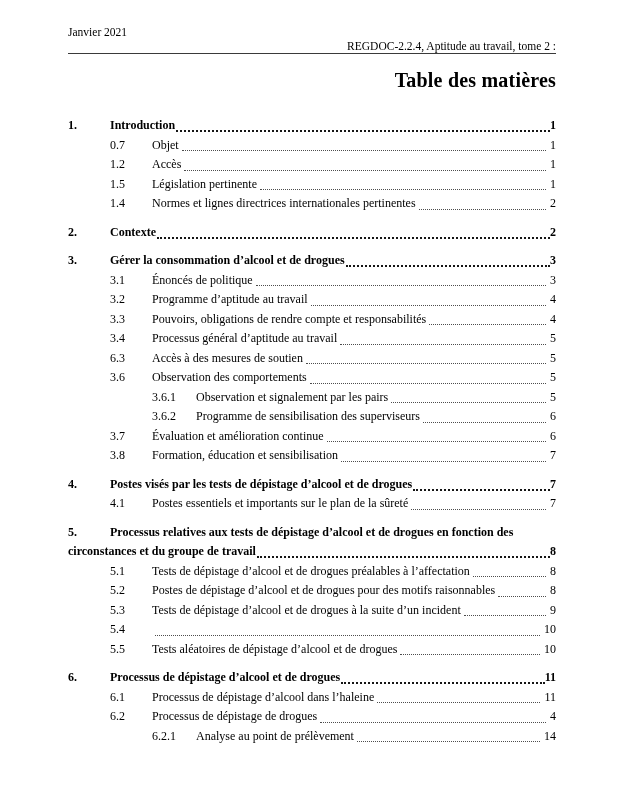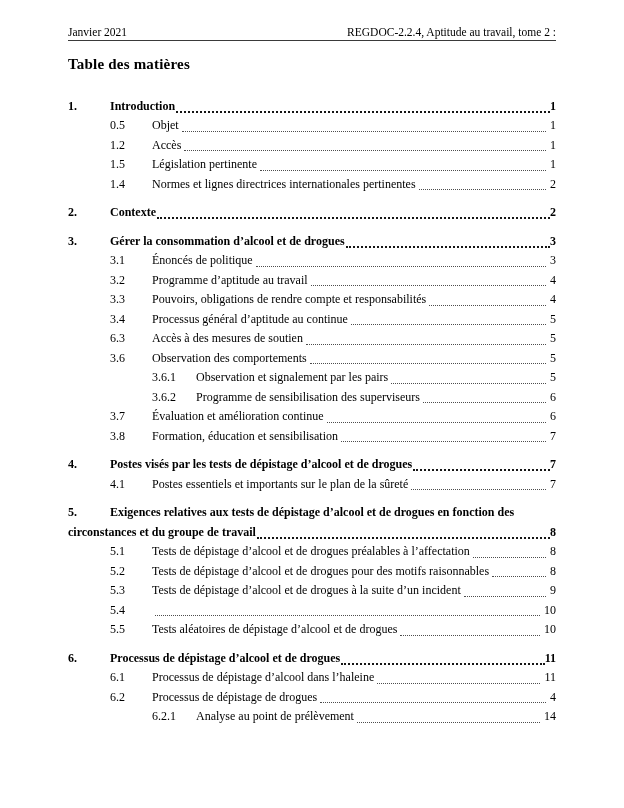"Janvier 2021" .header { flex-direction: none -> column }
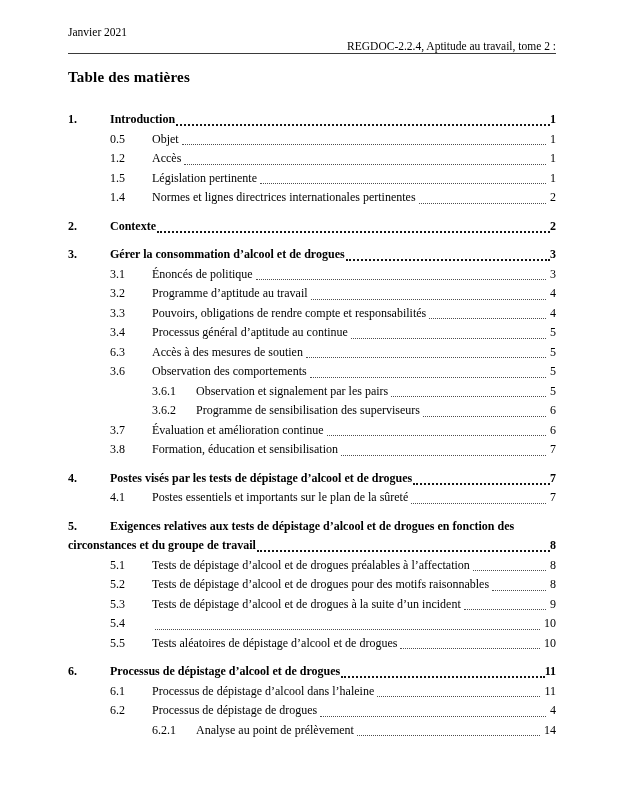"Table des matières" .doc-title { font-size: 15px -> 20px; text-align: left -> right }
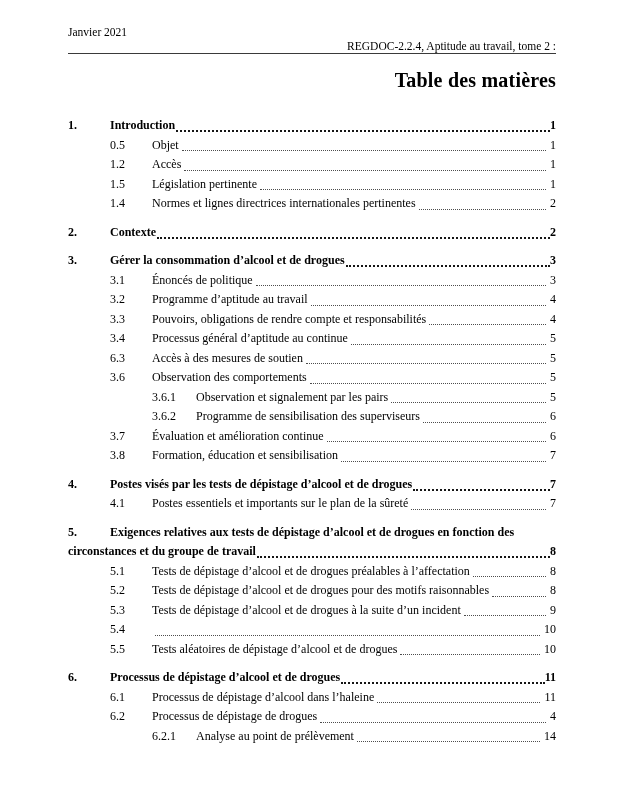"0.5" span.toc-num { text: 0.5 -> 0.7 }
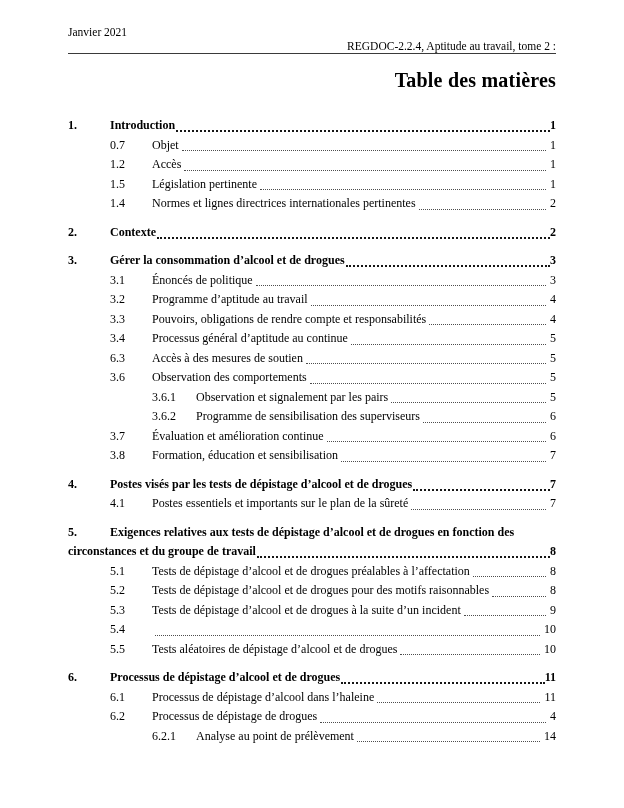"Processus général d’aptitude au continue" span.toc-title { text: continue -> travail }
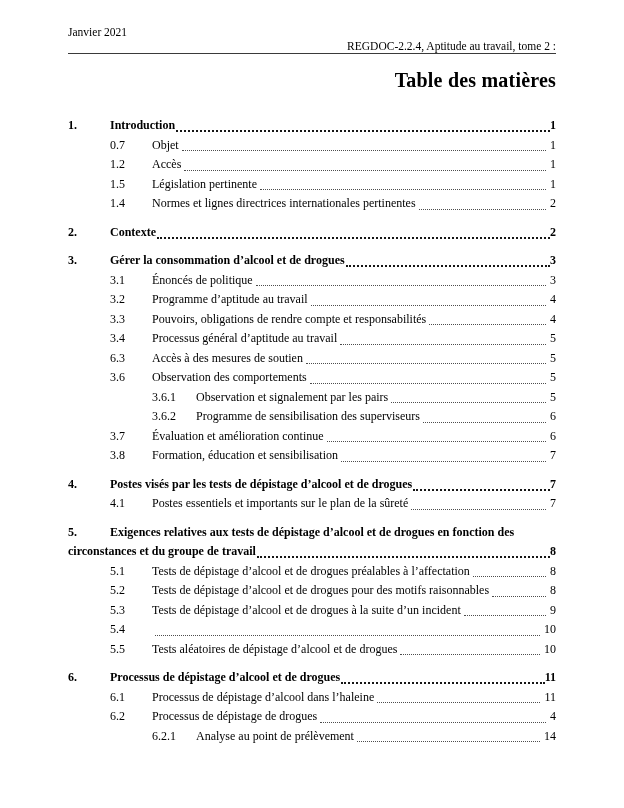"Exigences relatives aux tests de" span.toc-title { text: Exigences -> Processus }
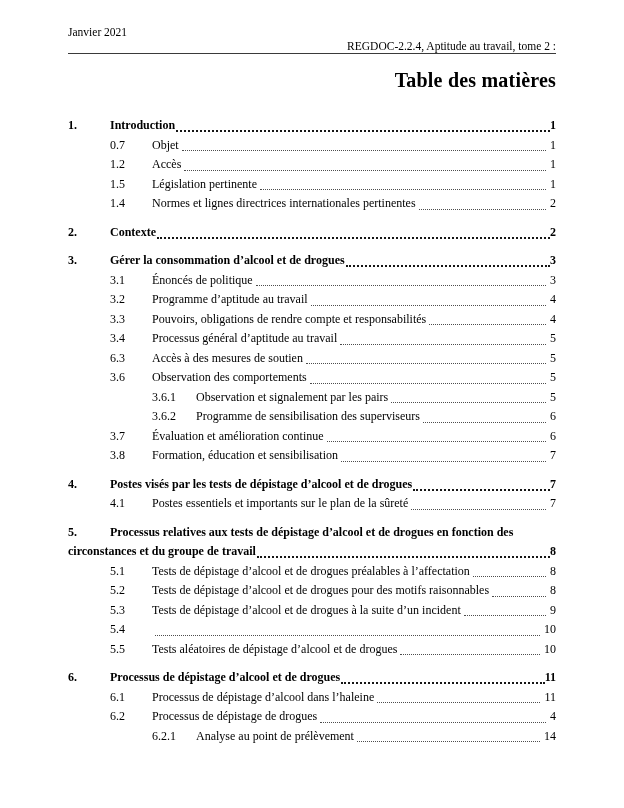"Tests de dépistage d’alcool et de drogues pour" span.toc-title { text: Tests -> Postes }
